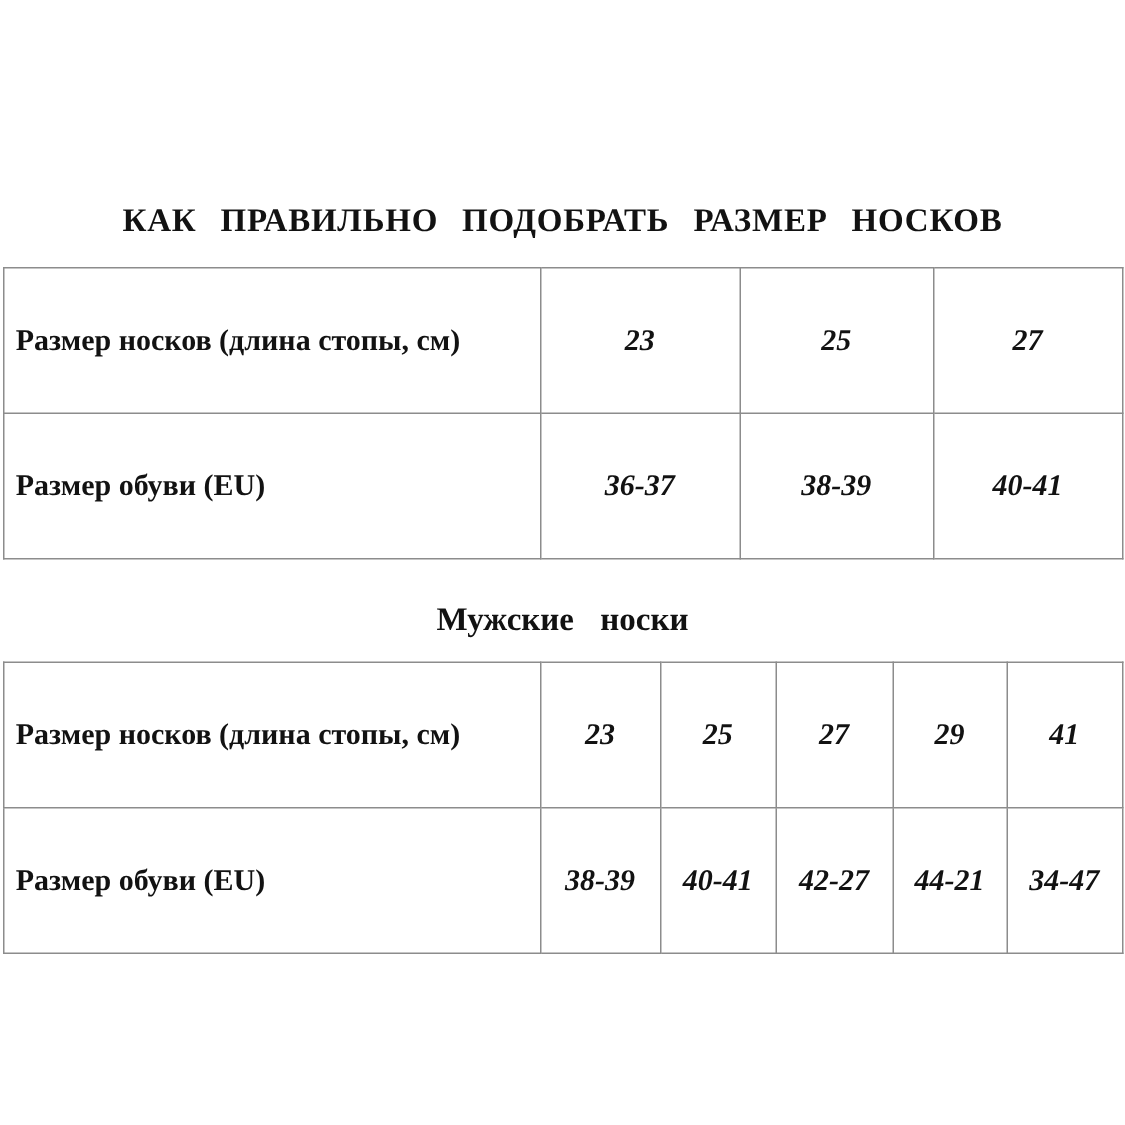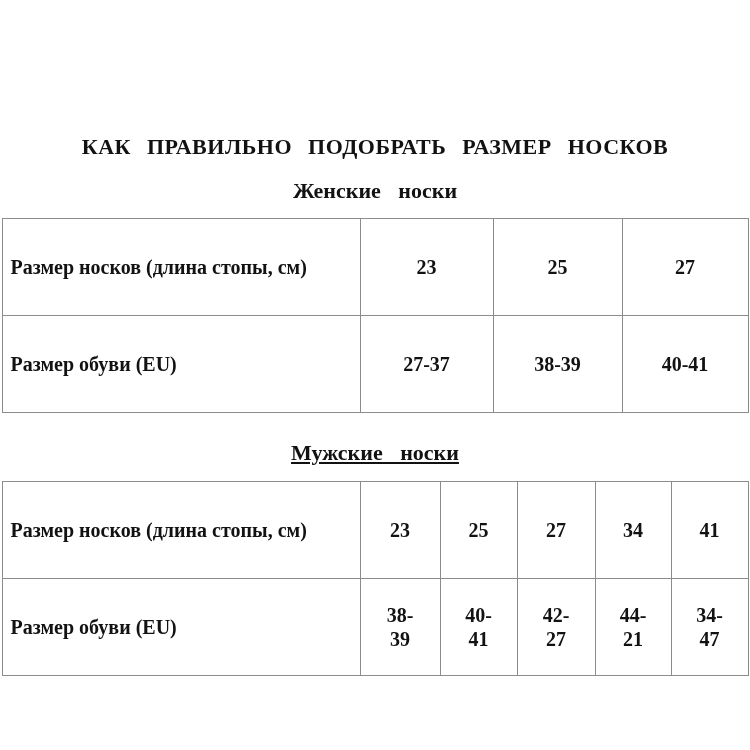"Женские носки" h2.section-heading { html: <h2>Женские носки</h2> -> none }
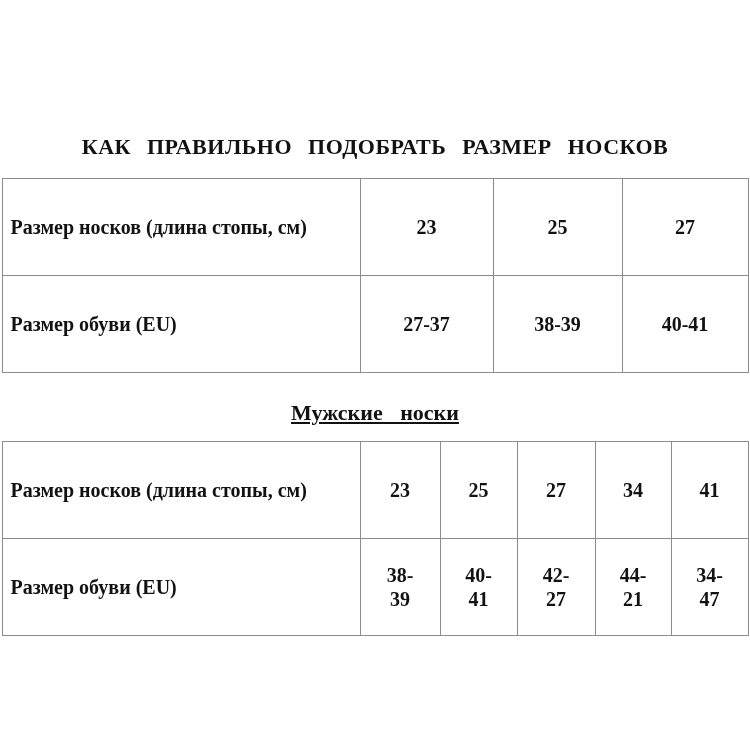"23" td.size-val { font-style: none -> italic; padding: 0 18px -> 0 6px }
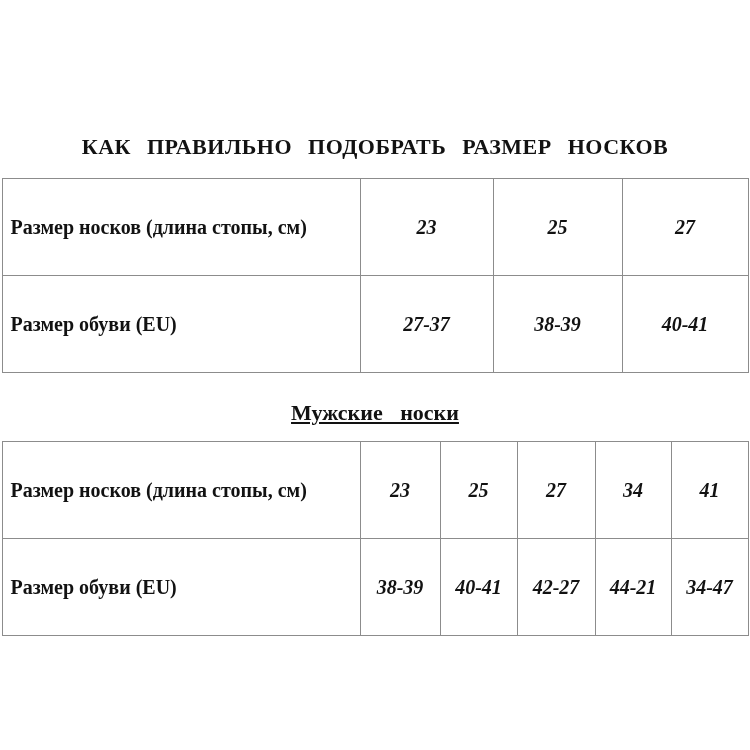"27-37" td.size-val { text: 27-37 -> 36-37 }
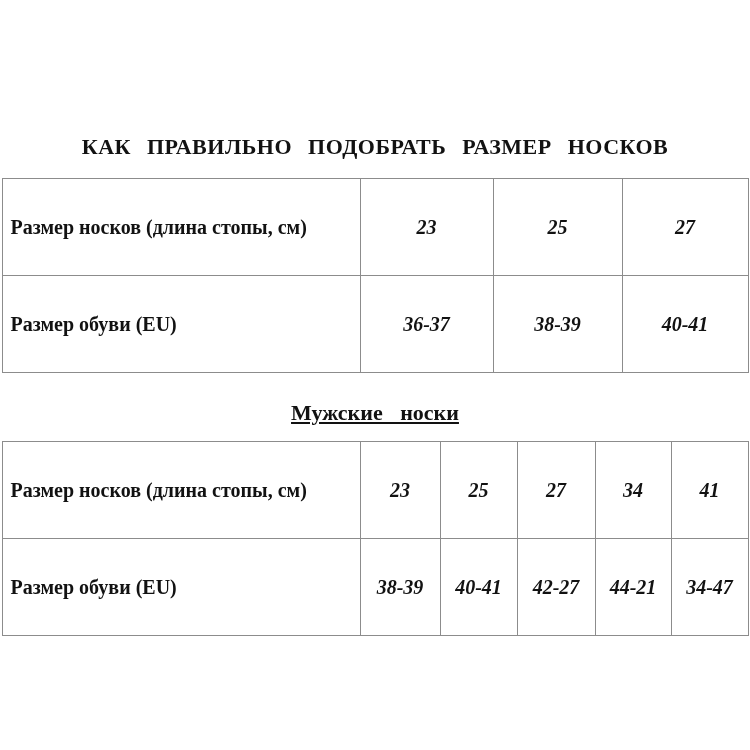"Мужские носки" .section-heading.men { text-decoration: underline -> none }
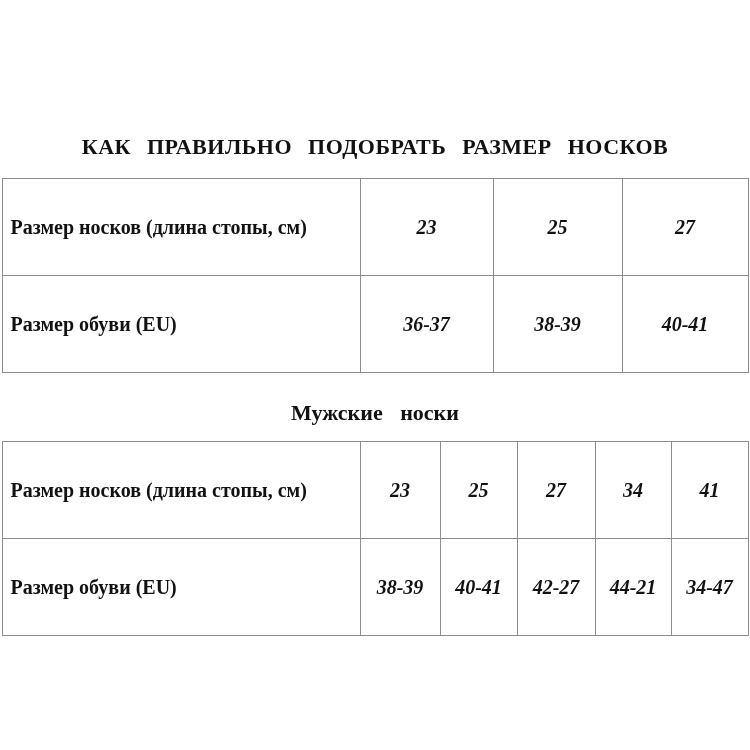"34" td.size-val { text: 34 -> 29 }
